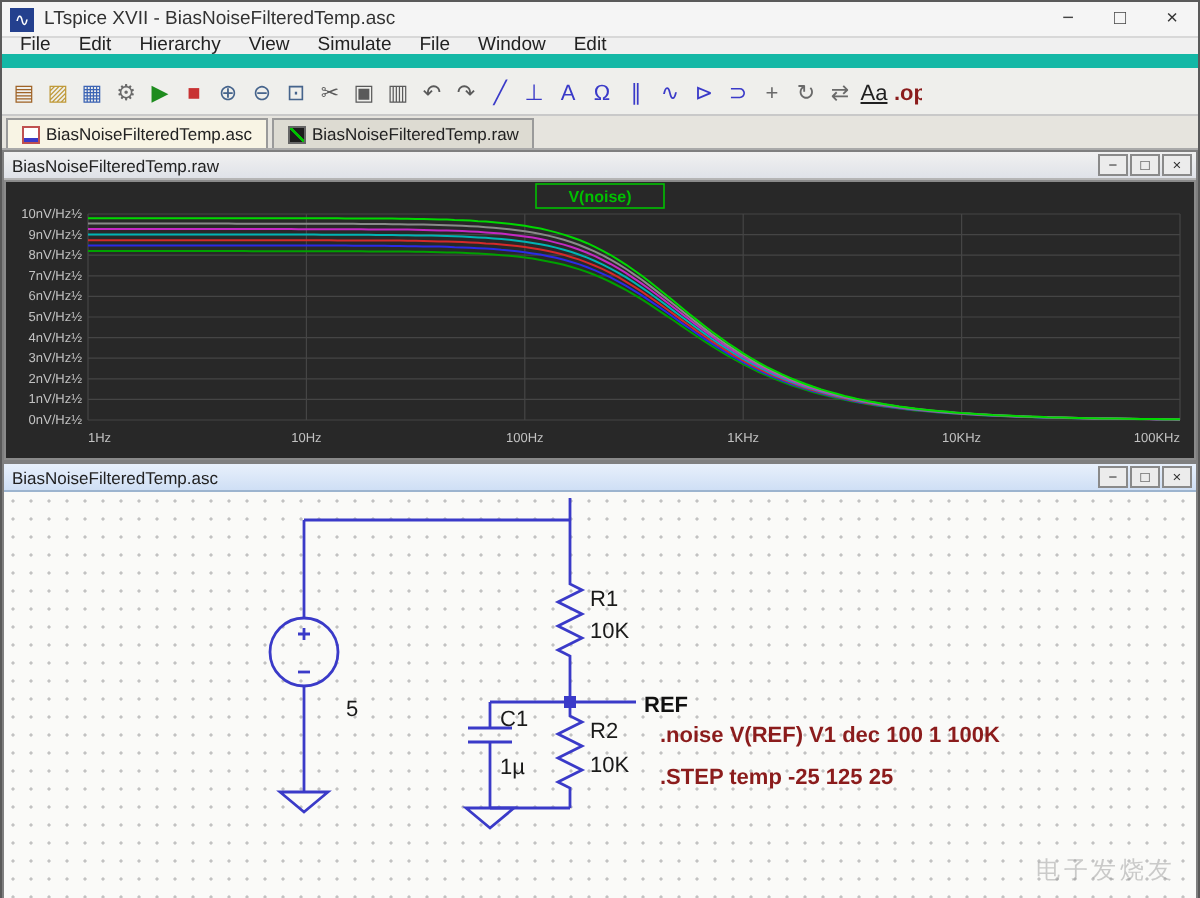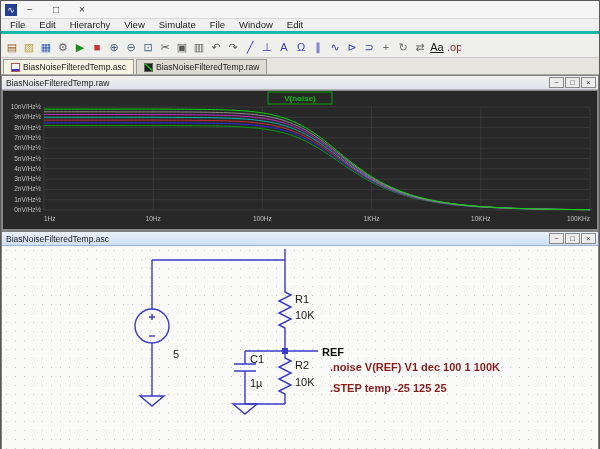"LTspice XVII - BiasNoiseFilteredTemp.asc" div.apptitle { html: none -> <div>LTspice XVII - BiasNoiseFilteredTemp.asc</div> }
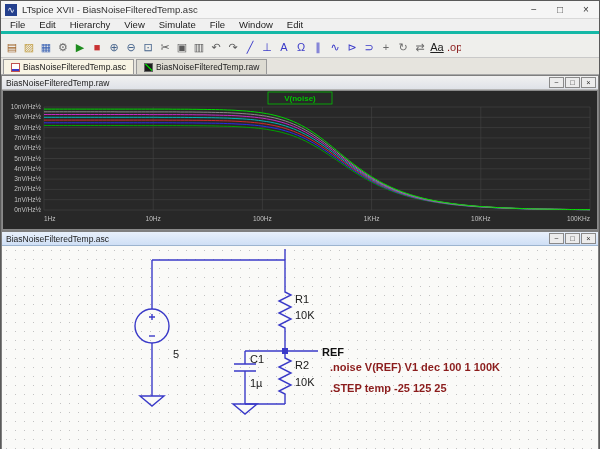"File" .menubar { border-bottom: 3px solid #14b8a6 -> 7px solid #14b8a6 }
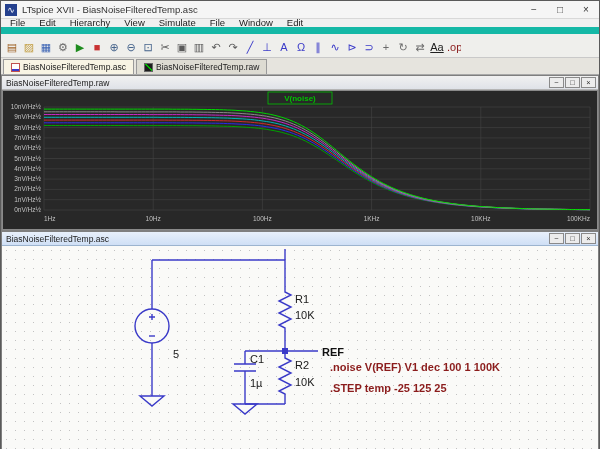".op" div.tool { font-weight: none -> bold }
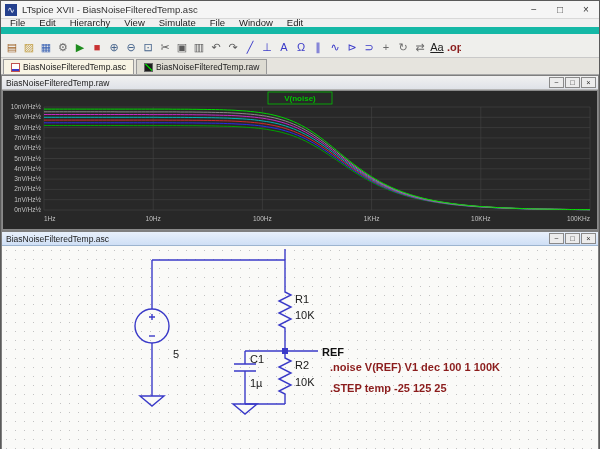"电子发烧友" div.watermark { html: none -> <div>电子发烧友</div> }
